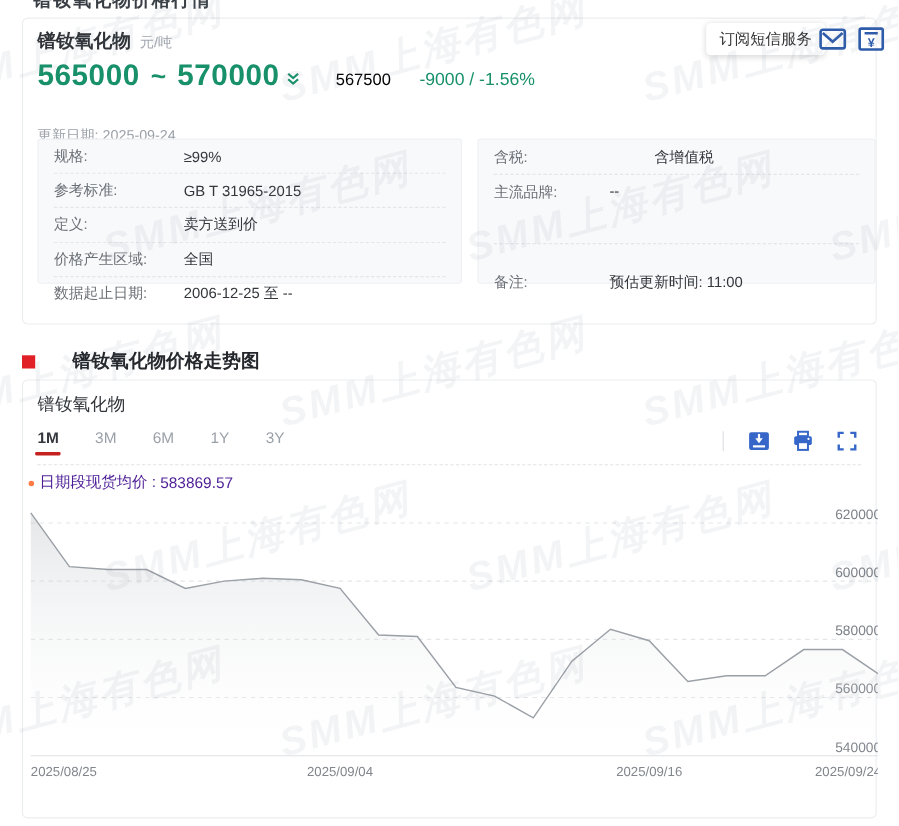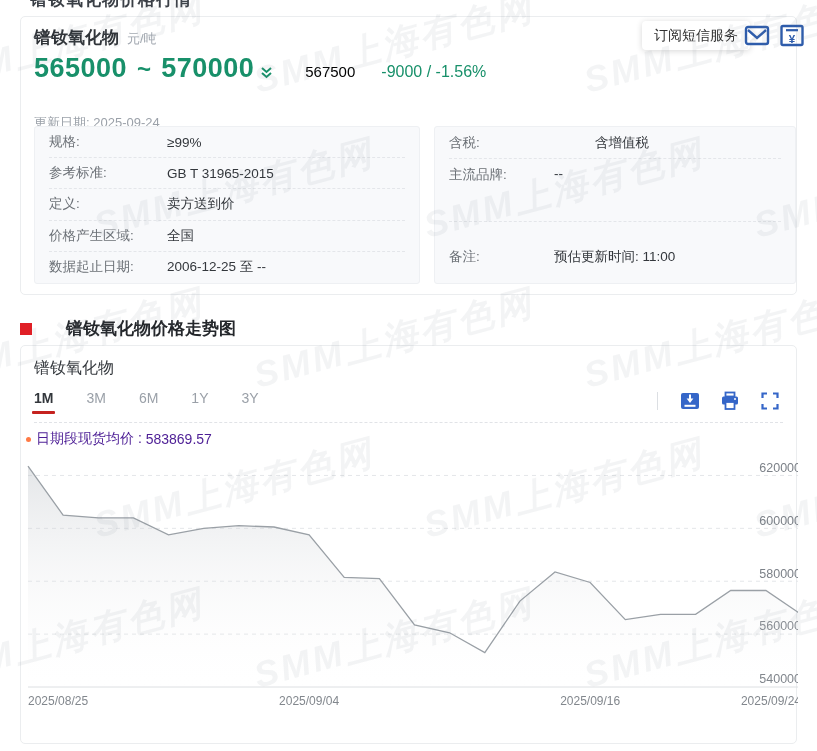"规格:" .panel { height: 158px -> 132px }
